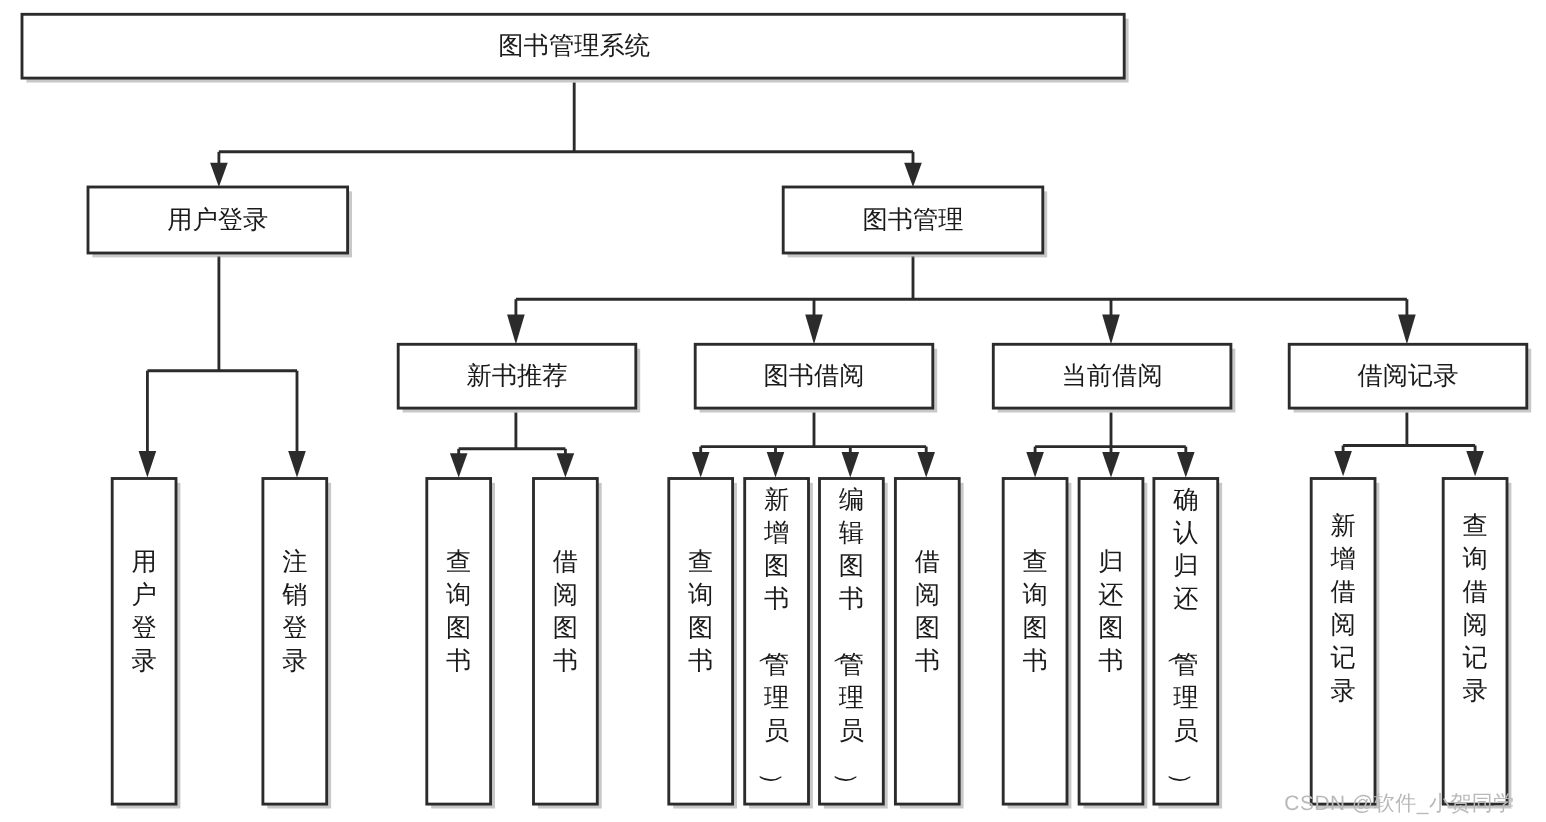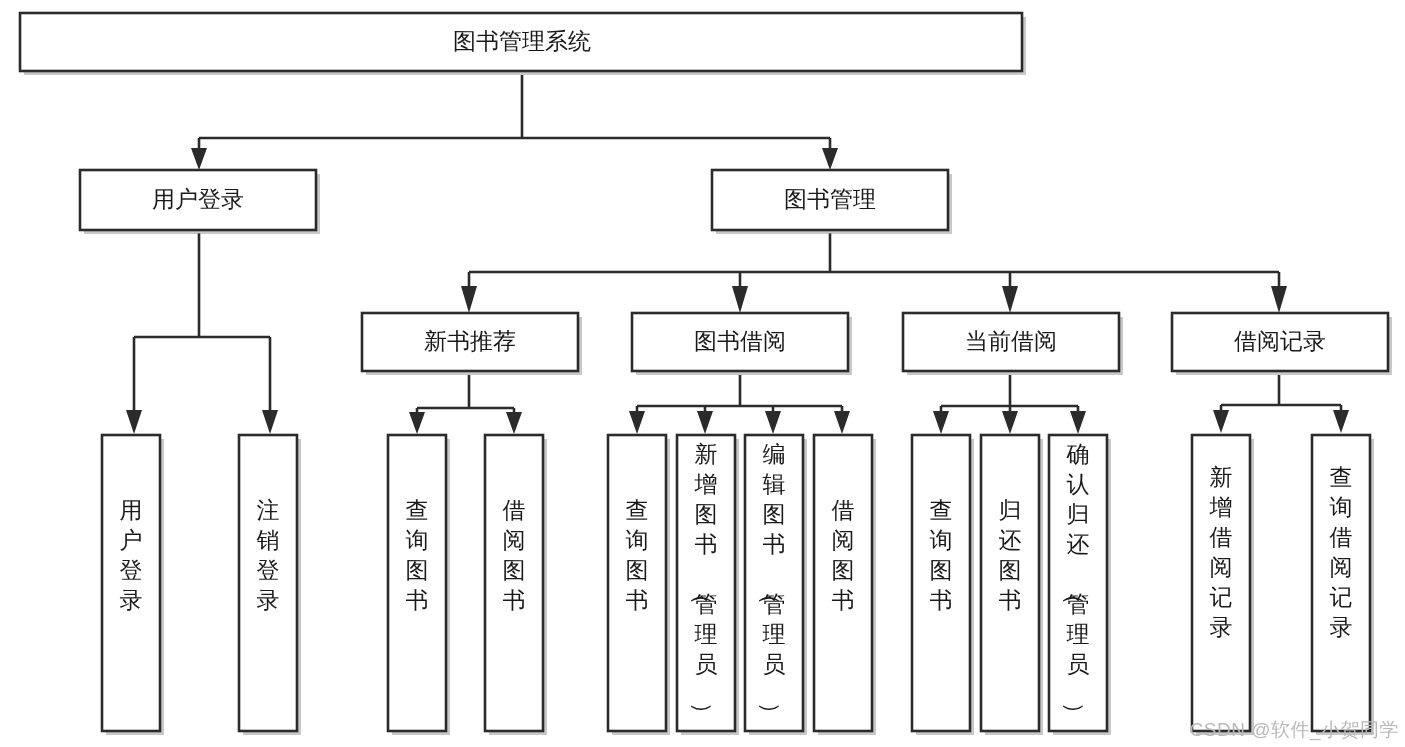"CSDN @软件_小贺同学" .watermark { right: 6px -> 28px }
